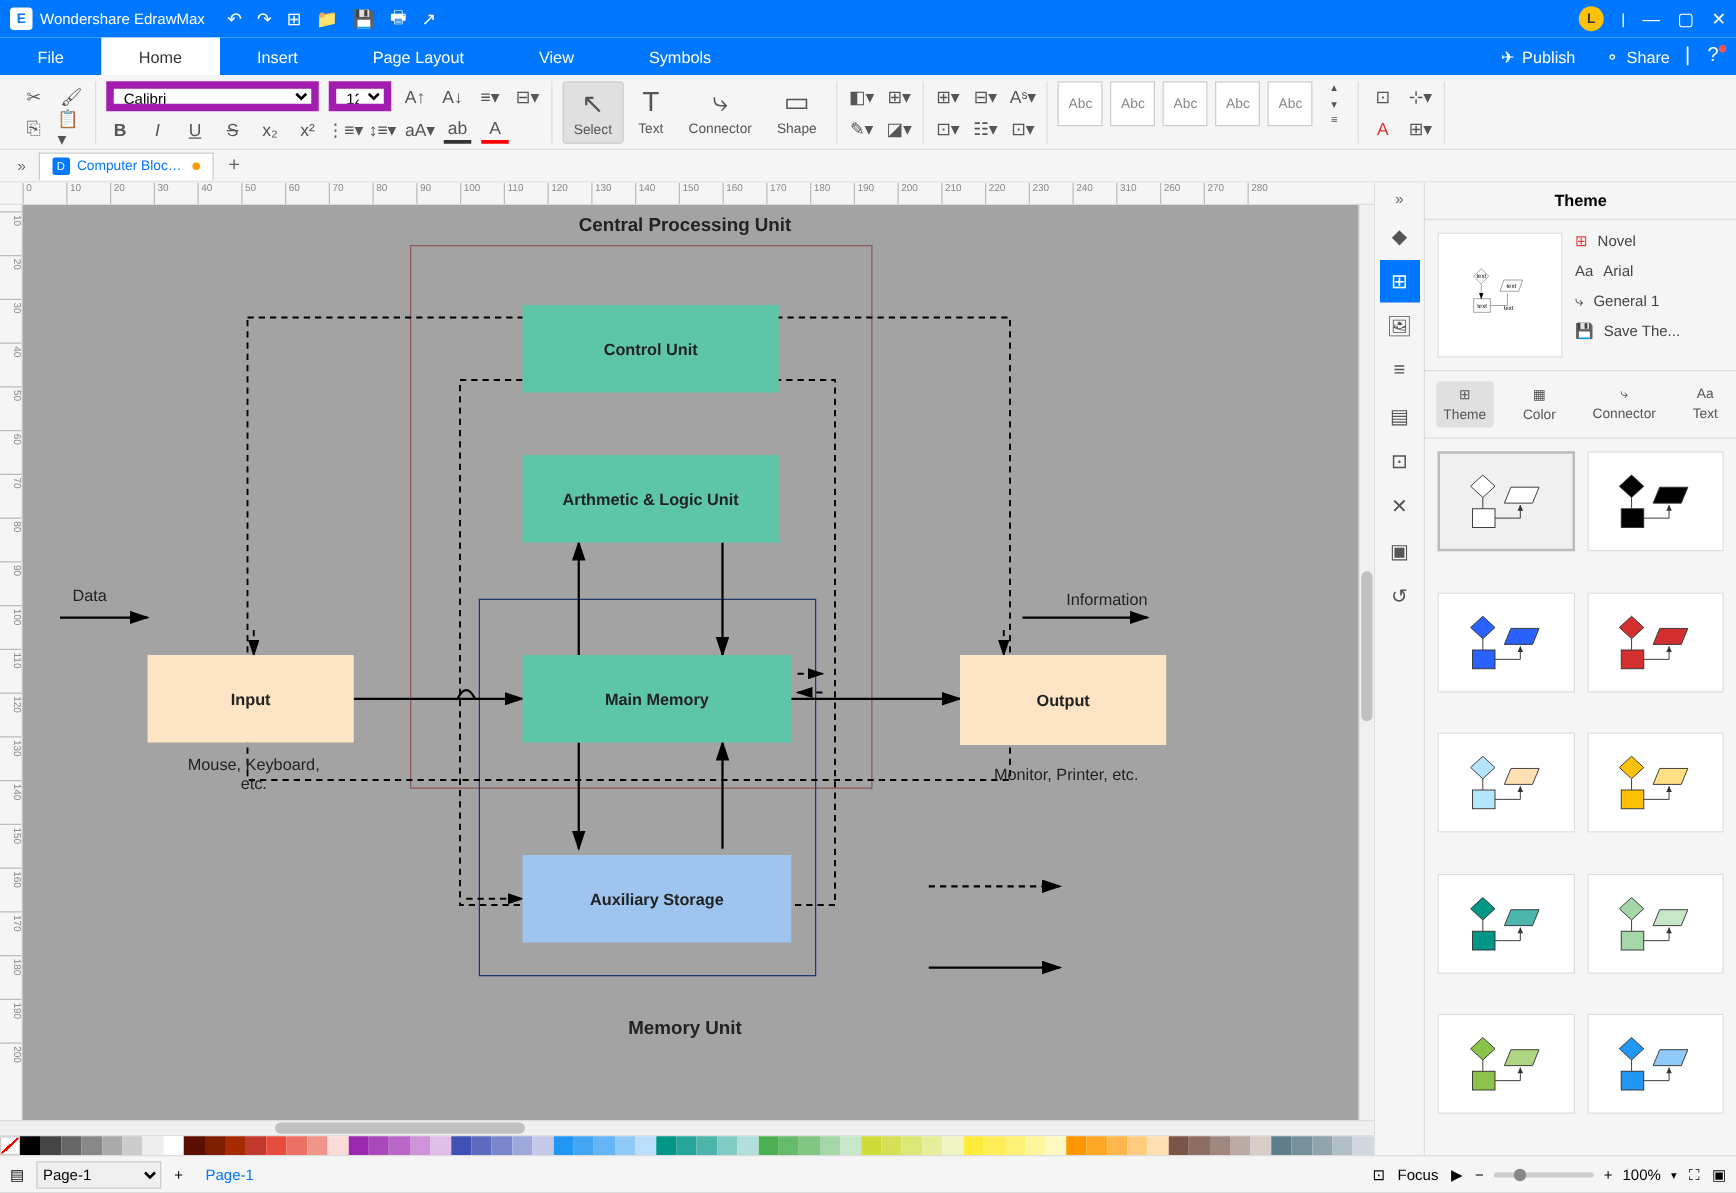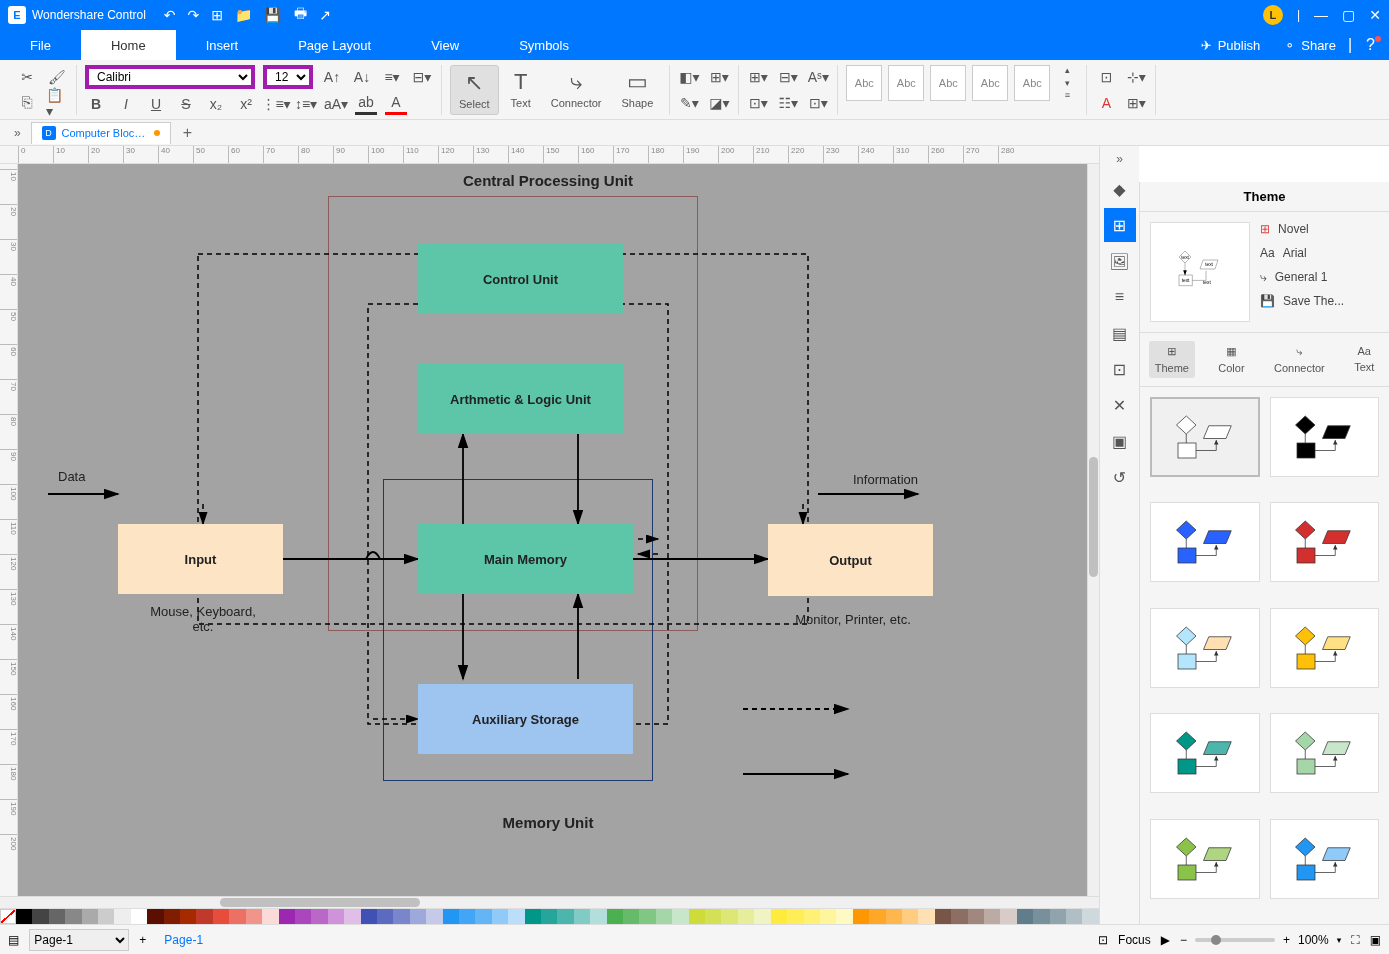"Wondershare Control" span { text: Control -> EdrawMax }
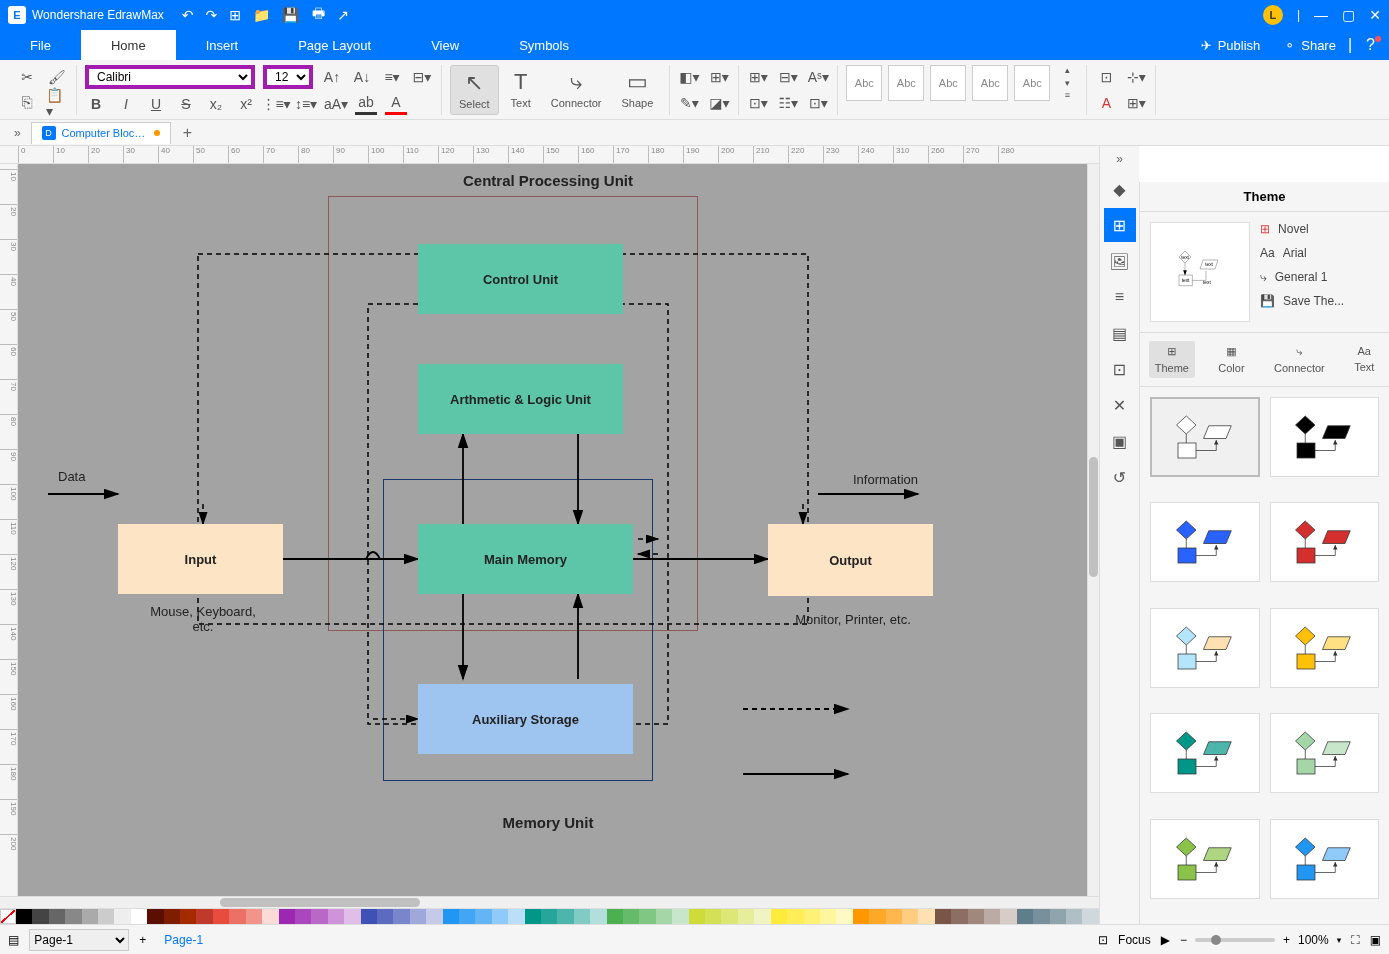"Calibri" .ribbon select { border: 4px solid #a21caf -> 6px solid #a21caf }
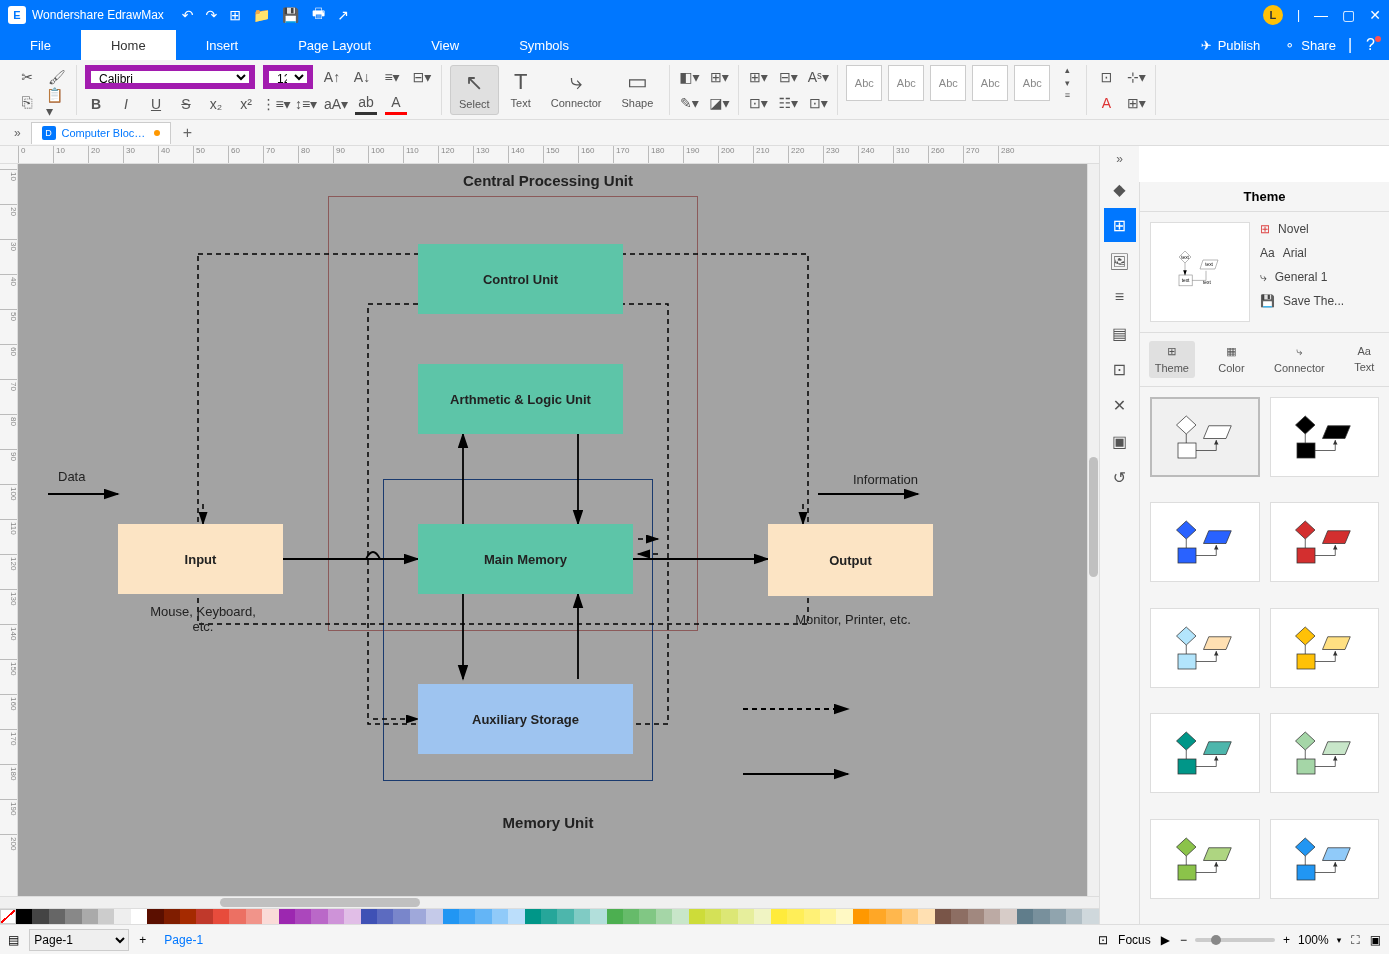"Theme" .rpanel { margin-top: 36px -> none }
